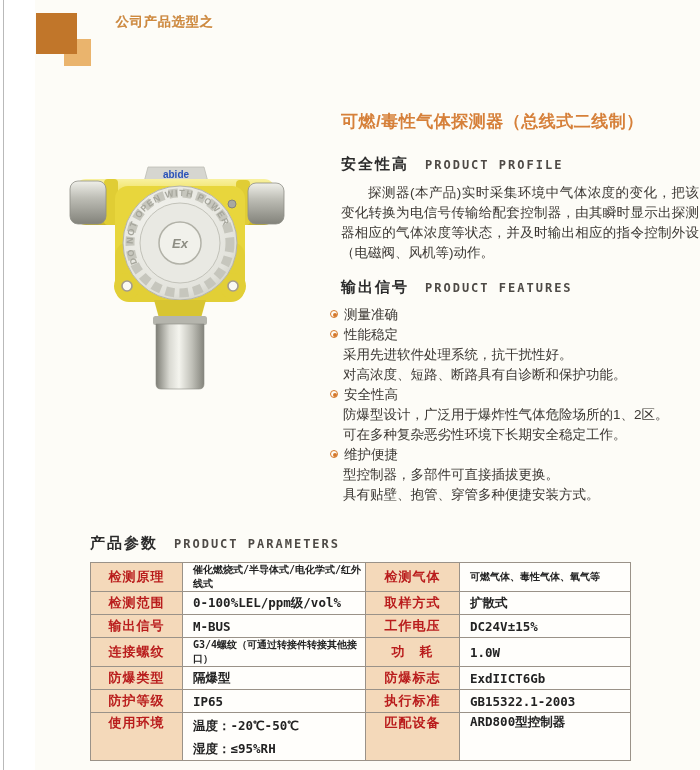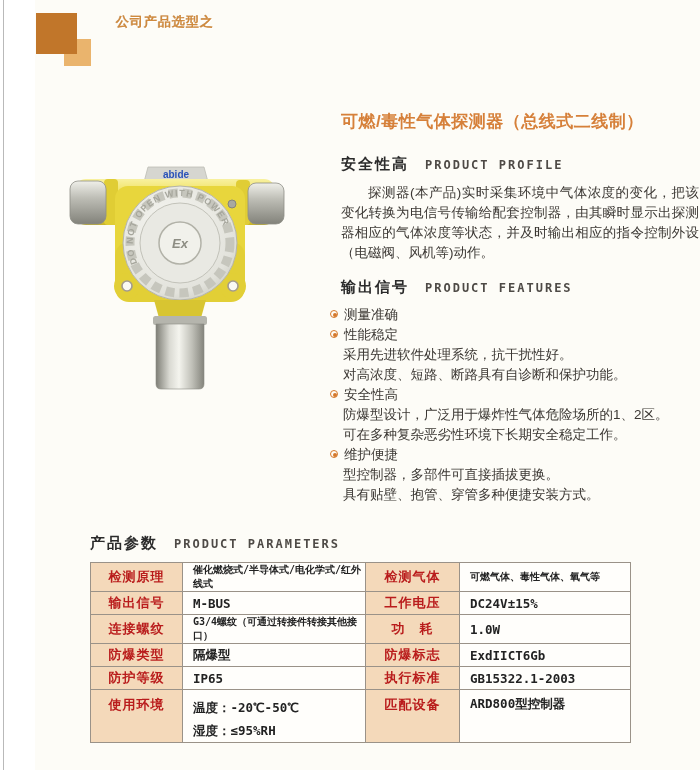"检测范围" tr { html: none -> <tr> <td>检测范围</td> <td>0-100%LEL/ppm级/vol%</td> <td>取样方式</td> <td>扩散式</td> </tr> }
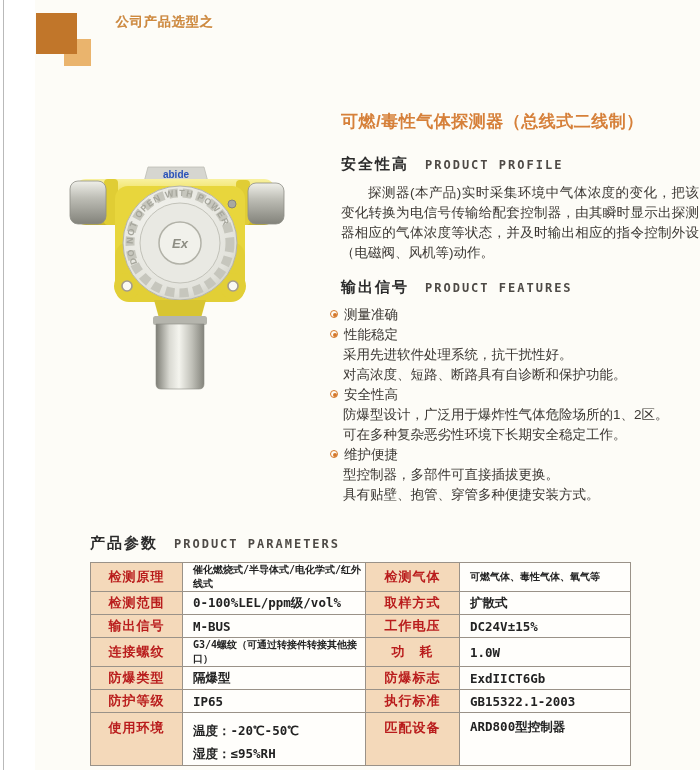"使用环境" .param-table tr:last-child td { padding-top: 6px -> 1px }
